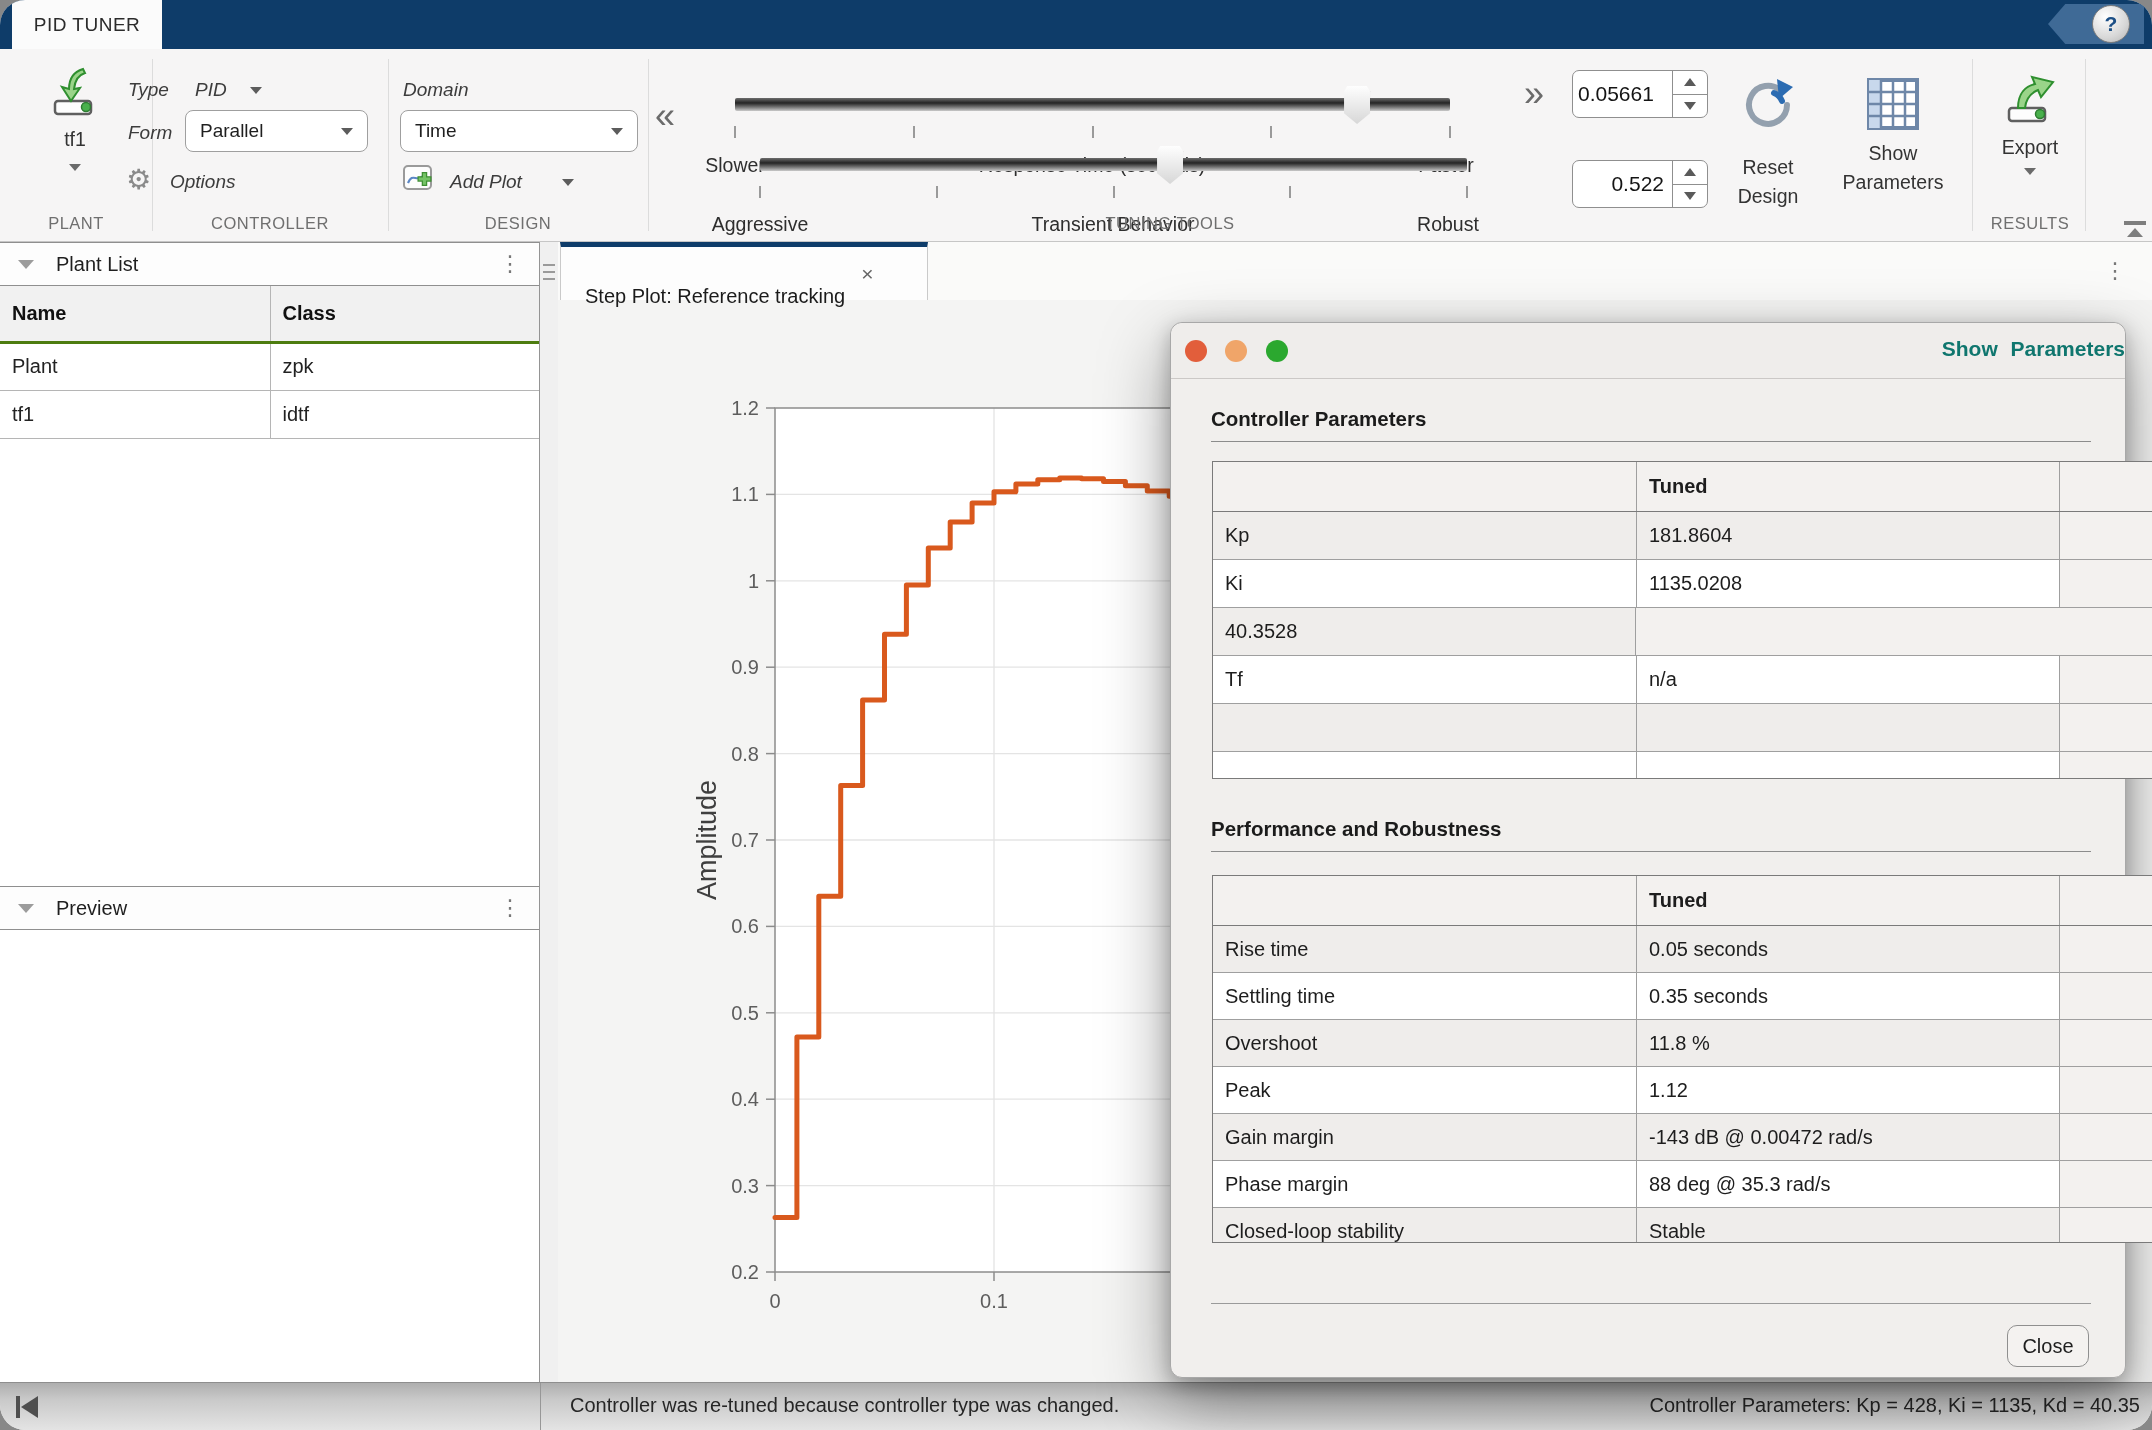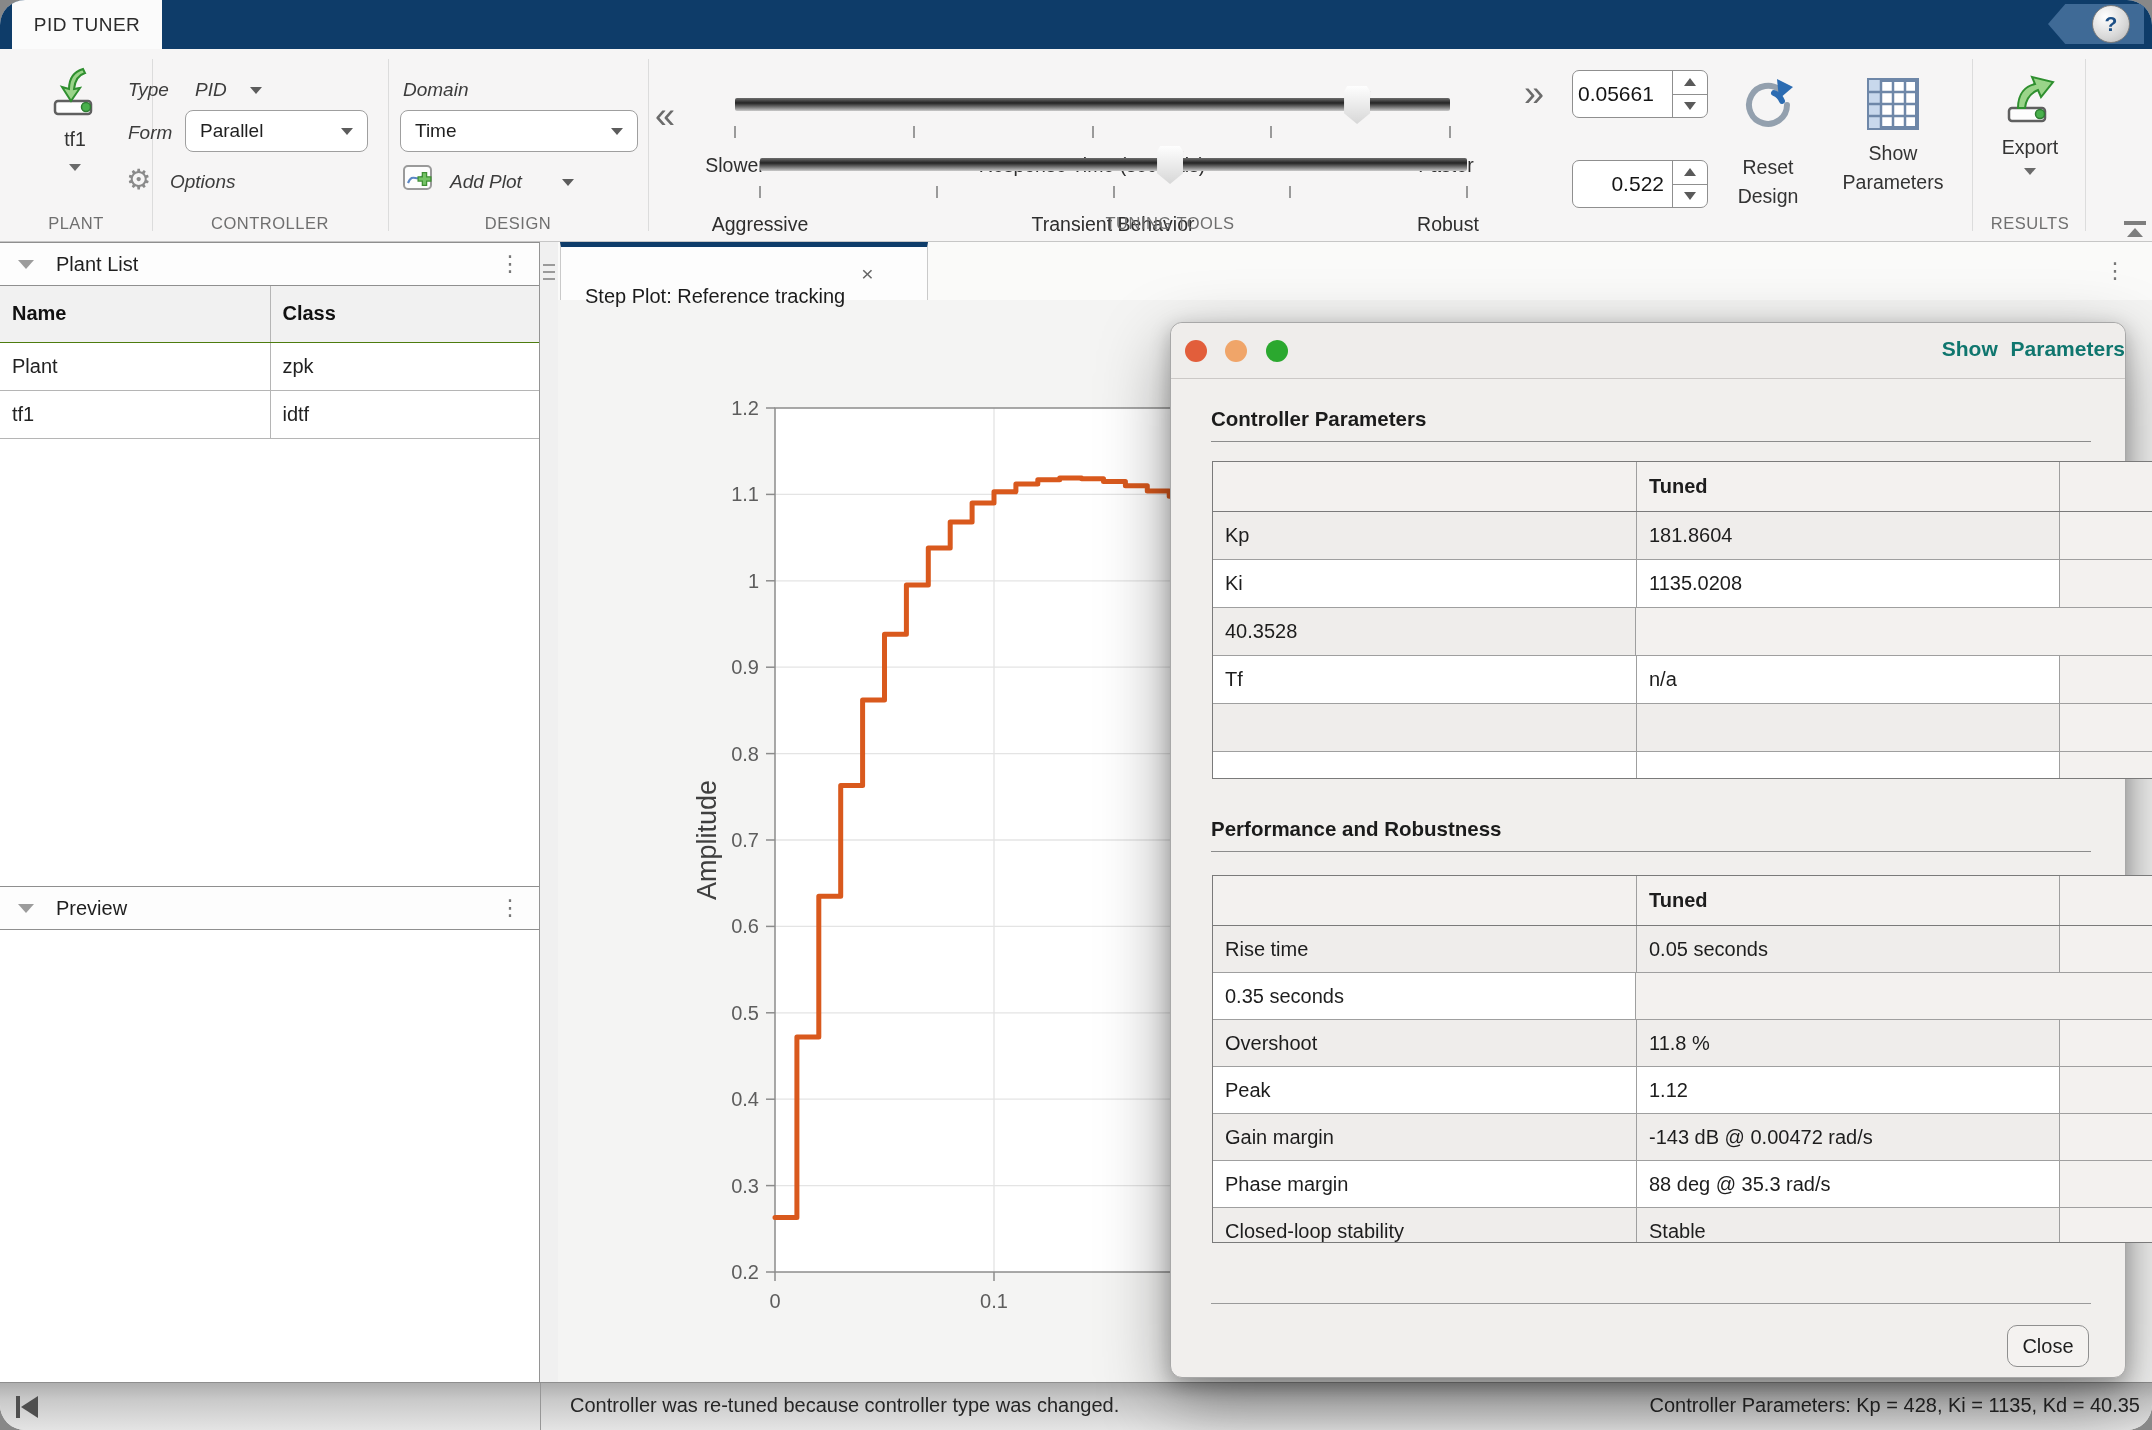"Name" table.plant th { border-bottom: 1px solid #4d7c0f -> 3px solid #4d7c0f }
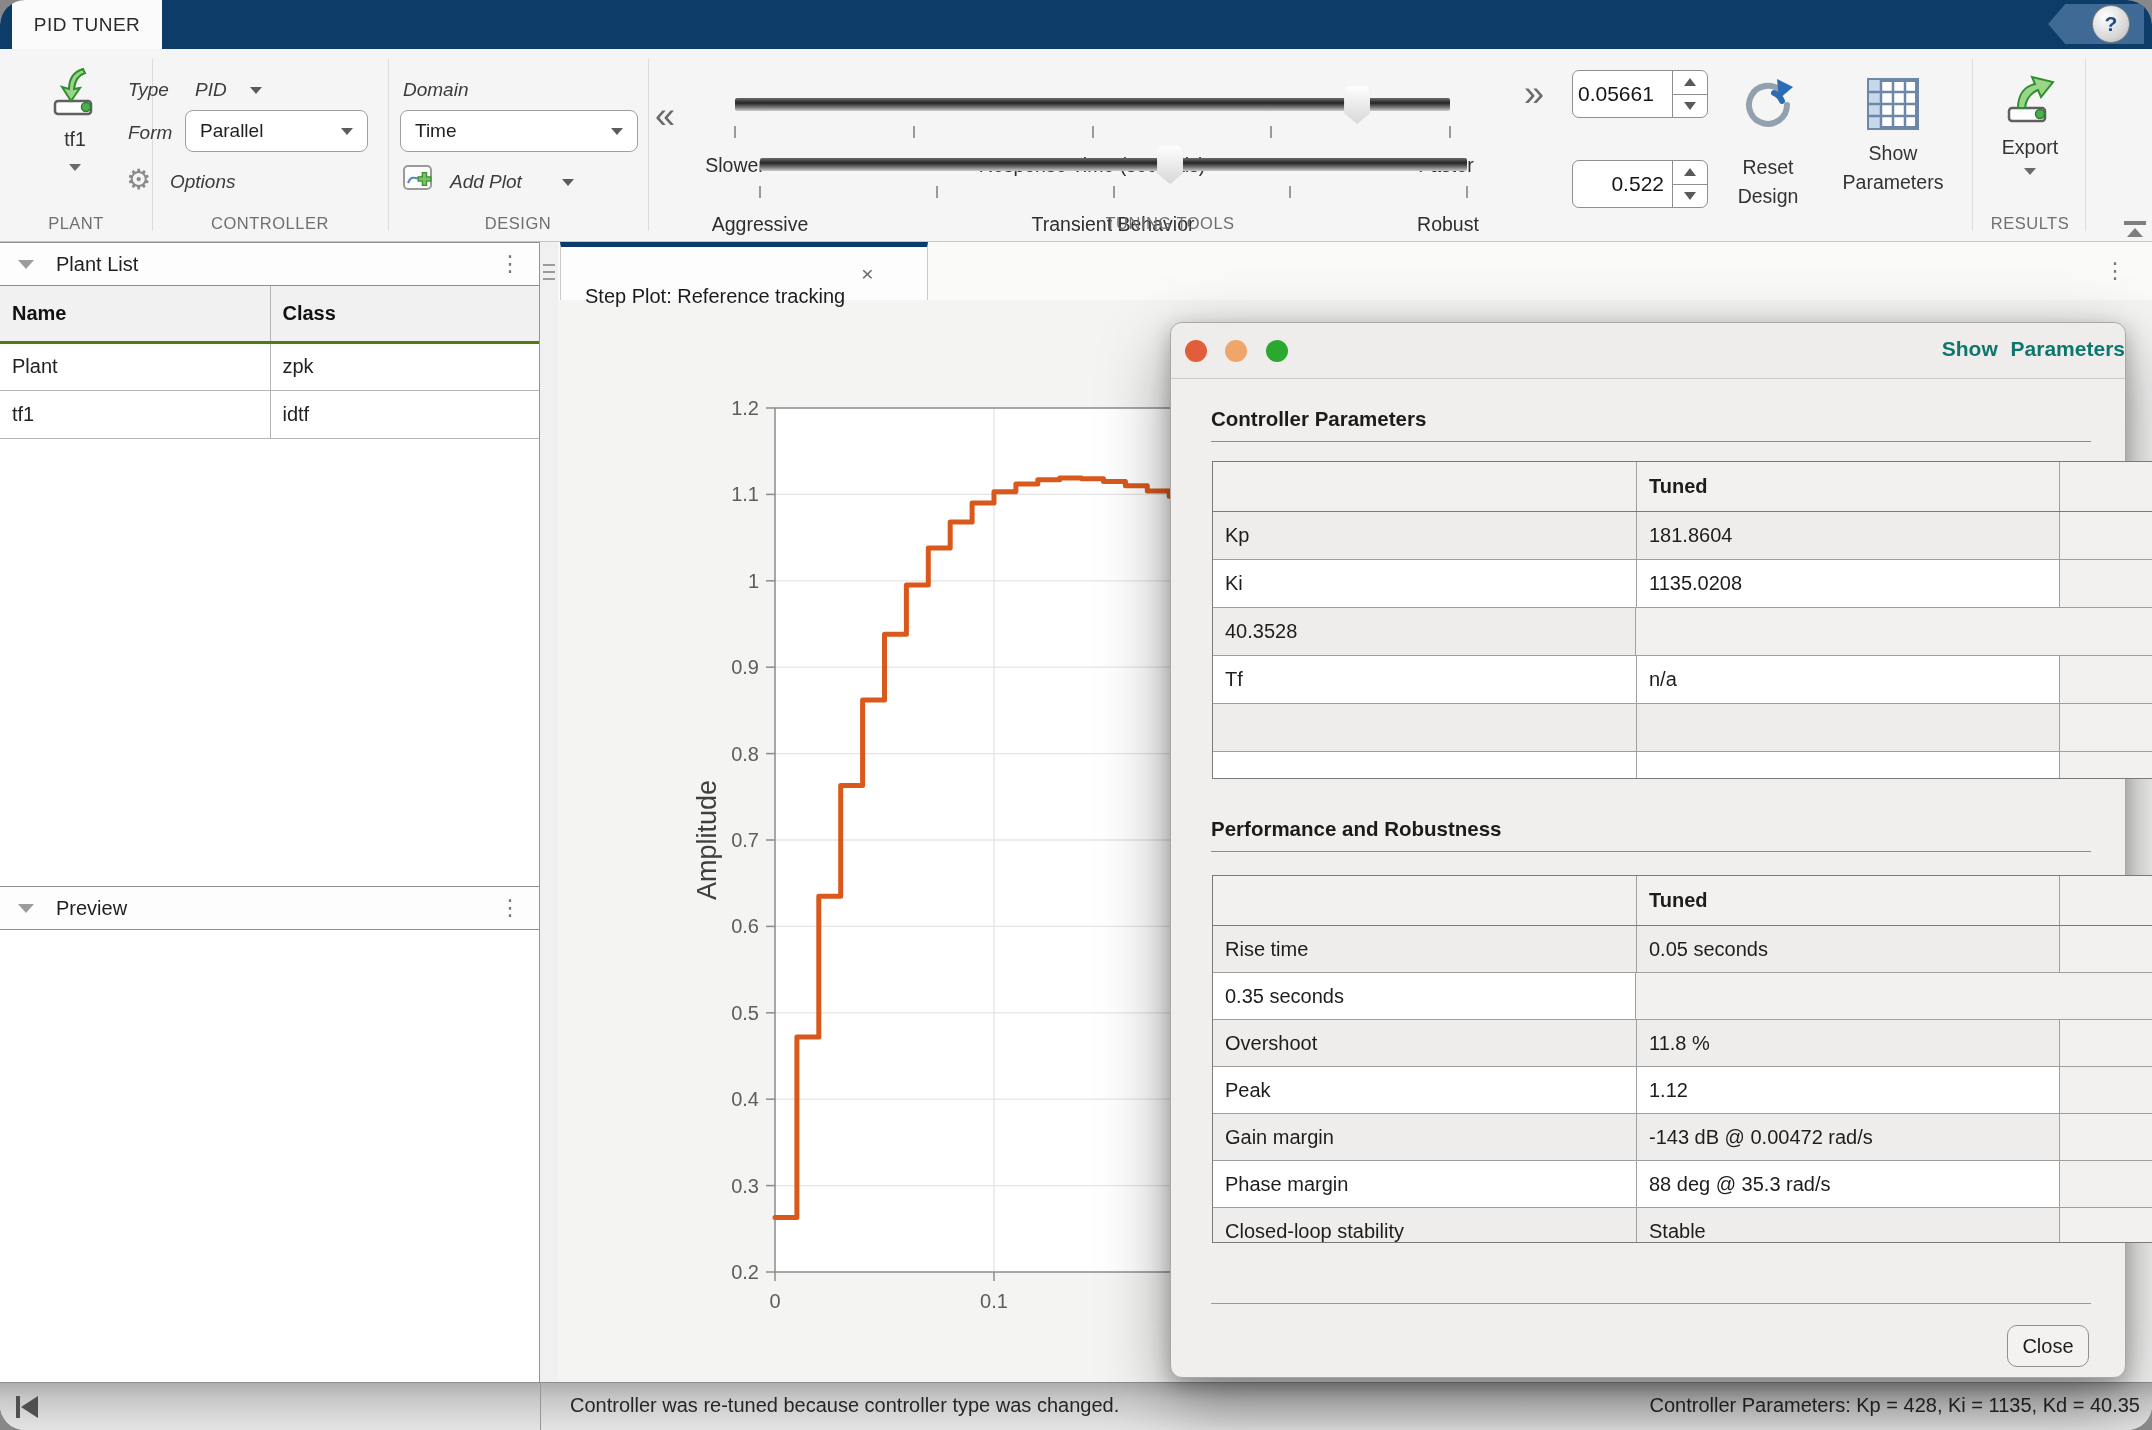"Settling time" div.c1 { html: none -> <div>Settling time</div> }
